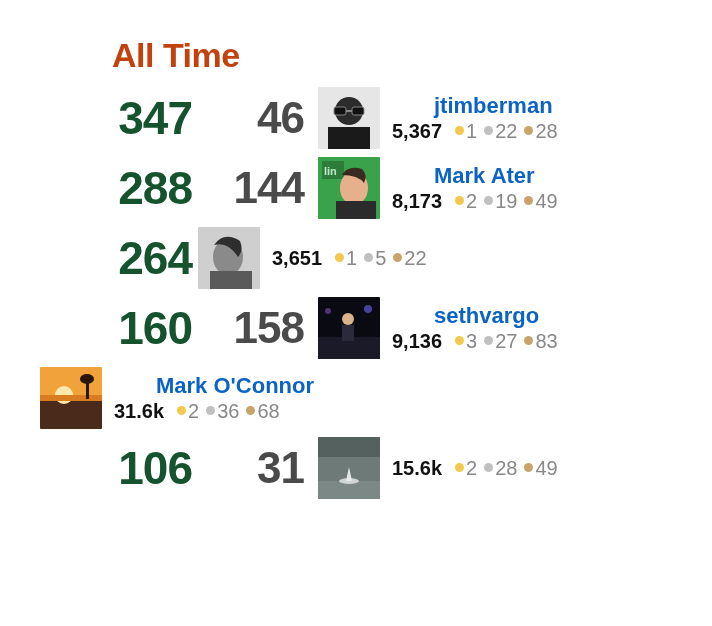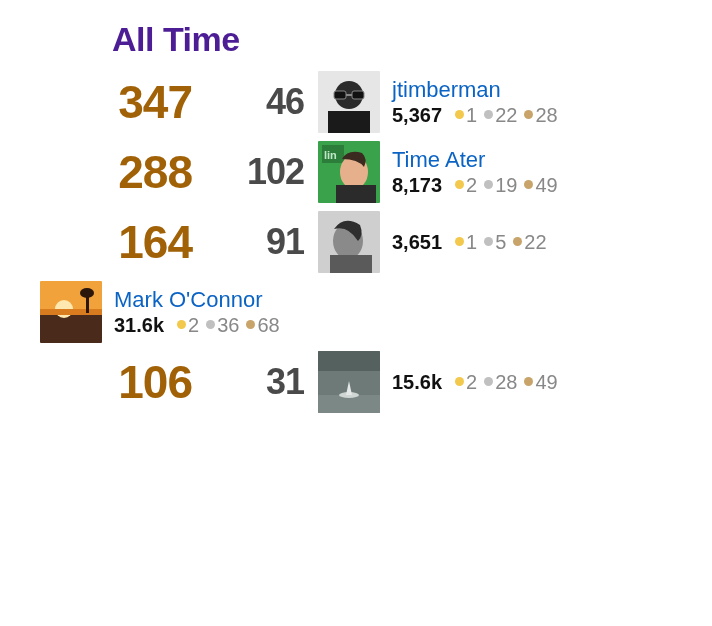"All Time" h2.title { color: #4c1d95 -> #c2410c; margin: 0 0 8px 72px -> 16px 0 8px 72px }
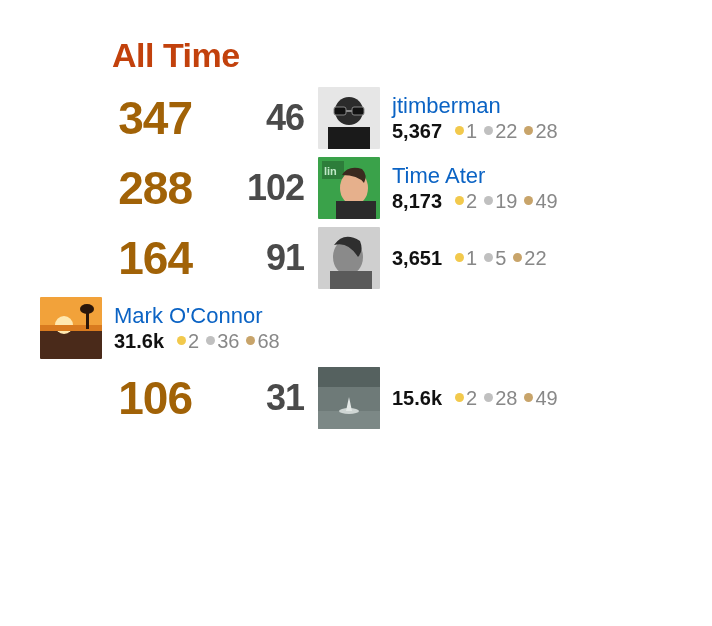"347" .score-a { color: #a16207 -> #14532d }
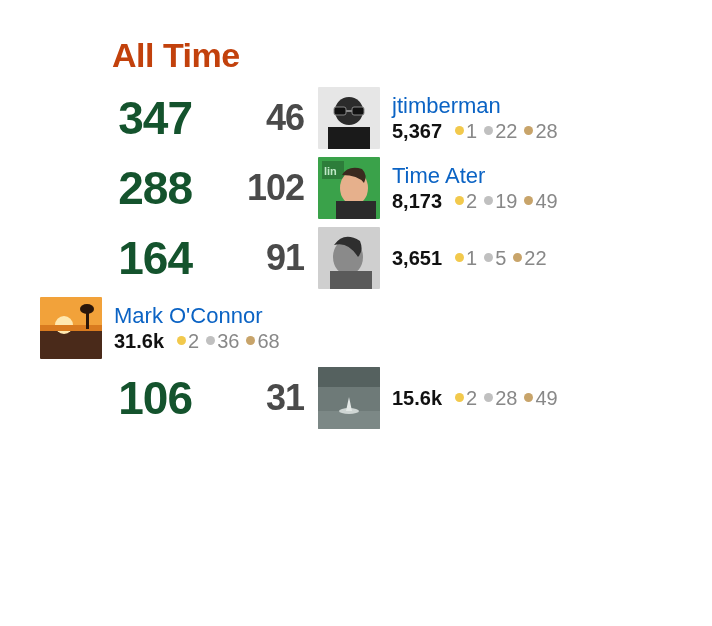"46" .score-b { font-size: 36px -> 44px }
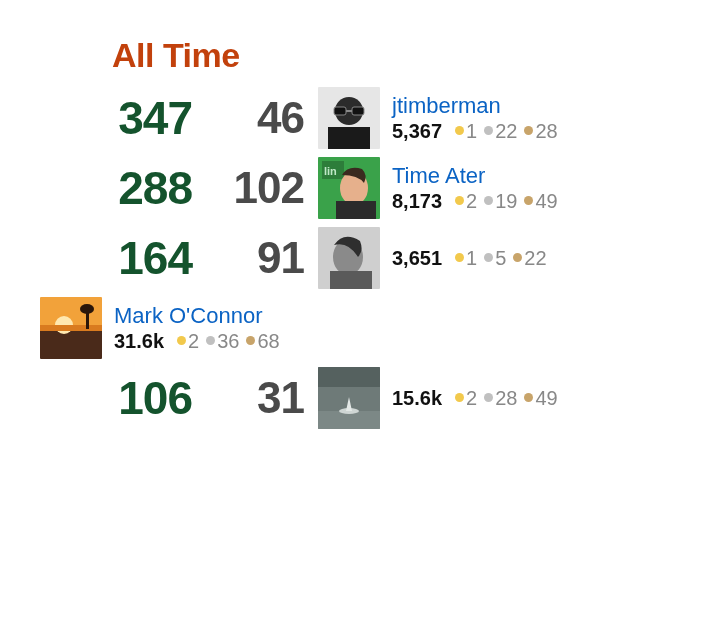"jtimberman" .username { font-weight: 400 -> 700; margin-left: none -> 42px }
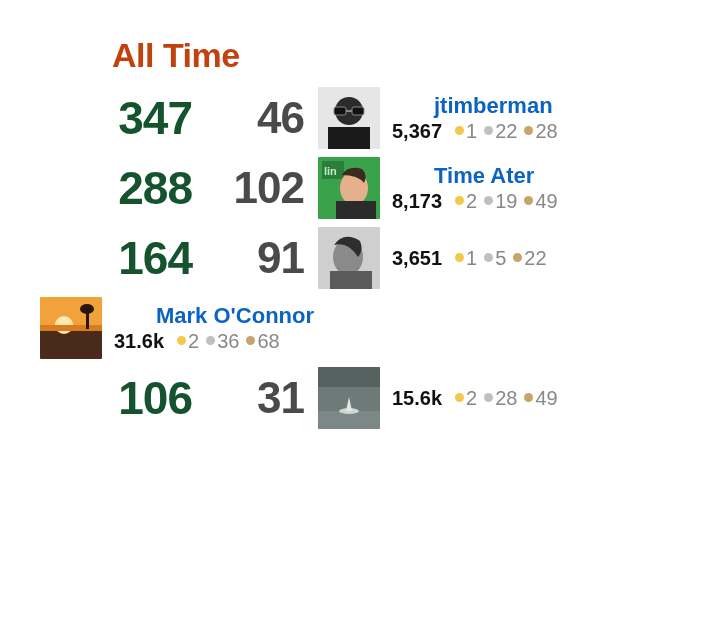"102" div.score-b { text: 102 -> 144 }
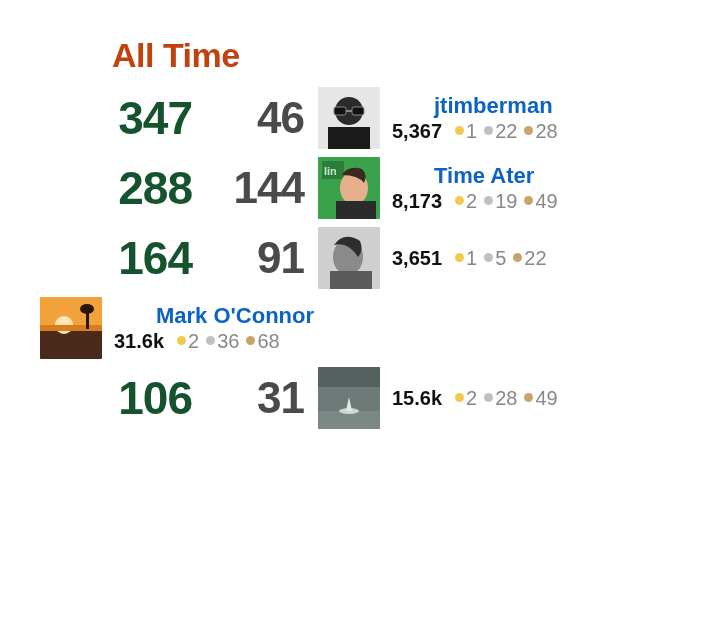"Time Ater" a.username { text: Time -> Mark }
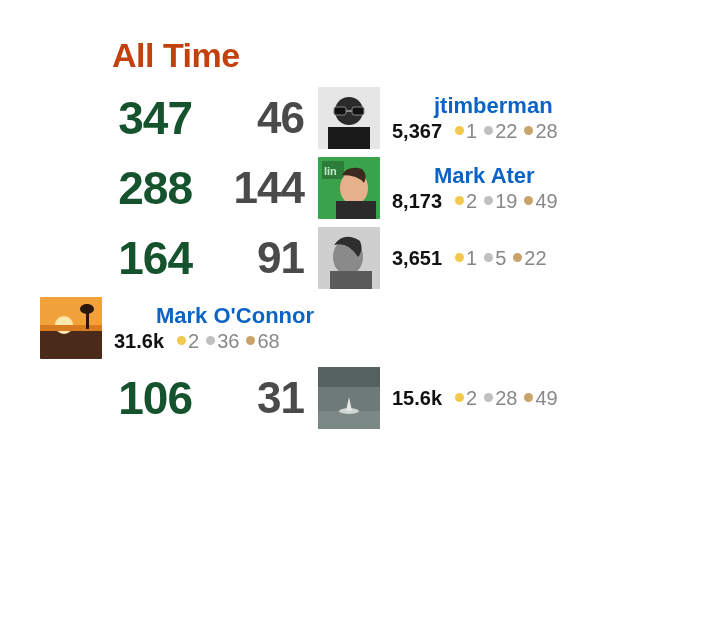"164" div.score-a { text: 164 -> 264 }
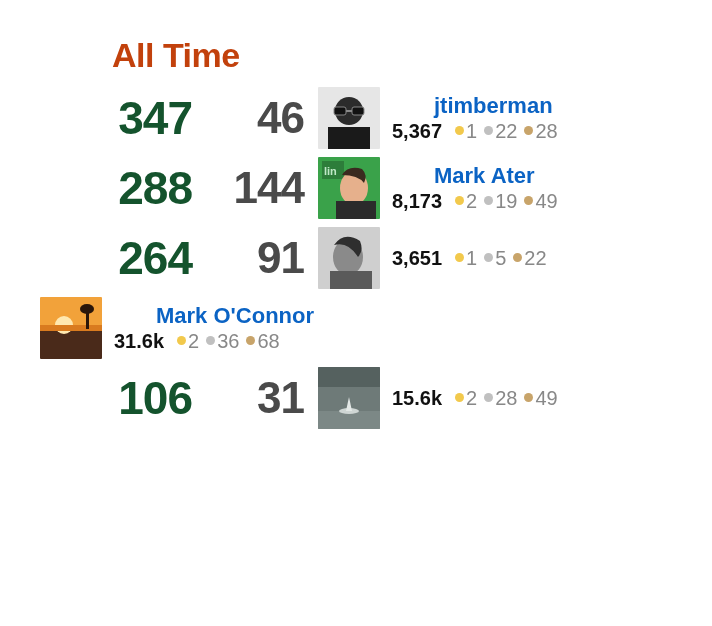"91" div.score-b { html: <div>91</div> -> none }
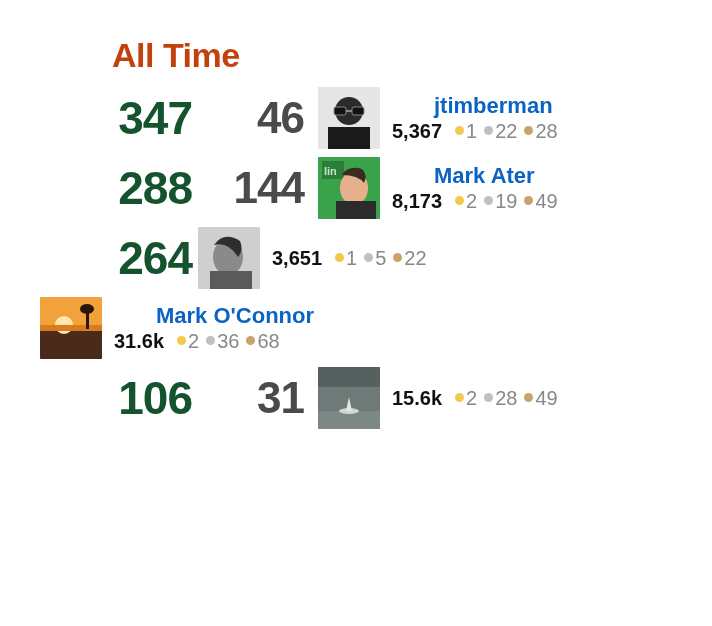"160" div.row { html: none -> <div> <div>160</div> <div>158</div> <div> <svg> <use></use> </svg> </div> <div> <a>sethvargo</a> <div> <span>9,136</span> <span></span> <span>3</span> <span></span> <span>27</span> <span></span> <span>83</span> </div> </div> </div> }
